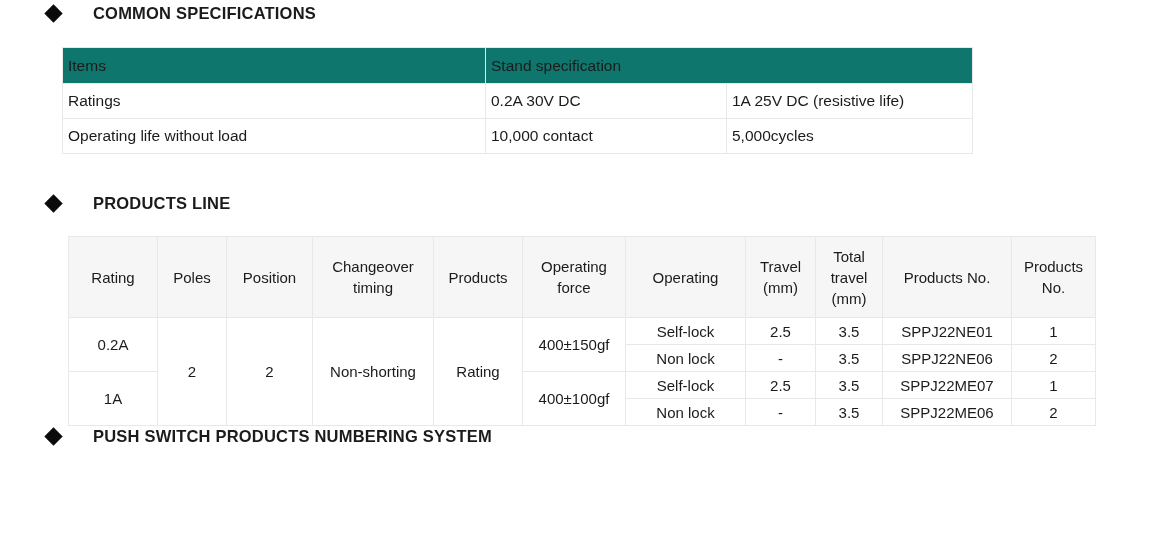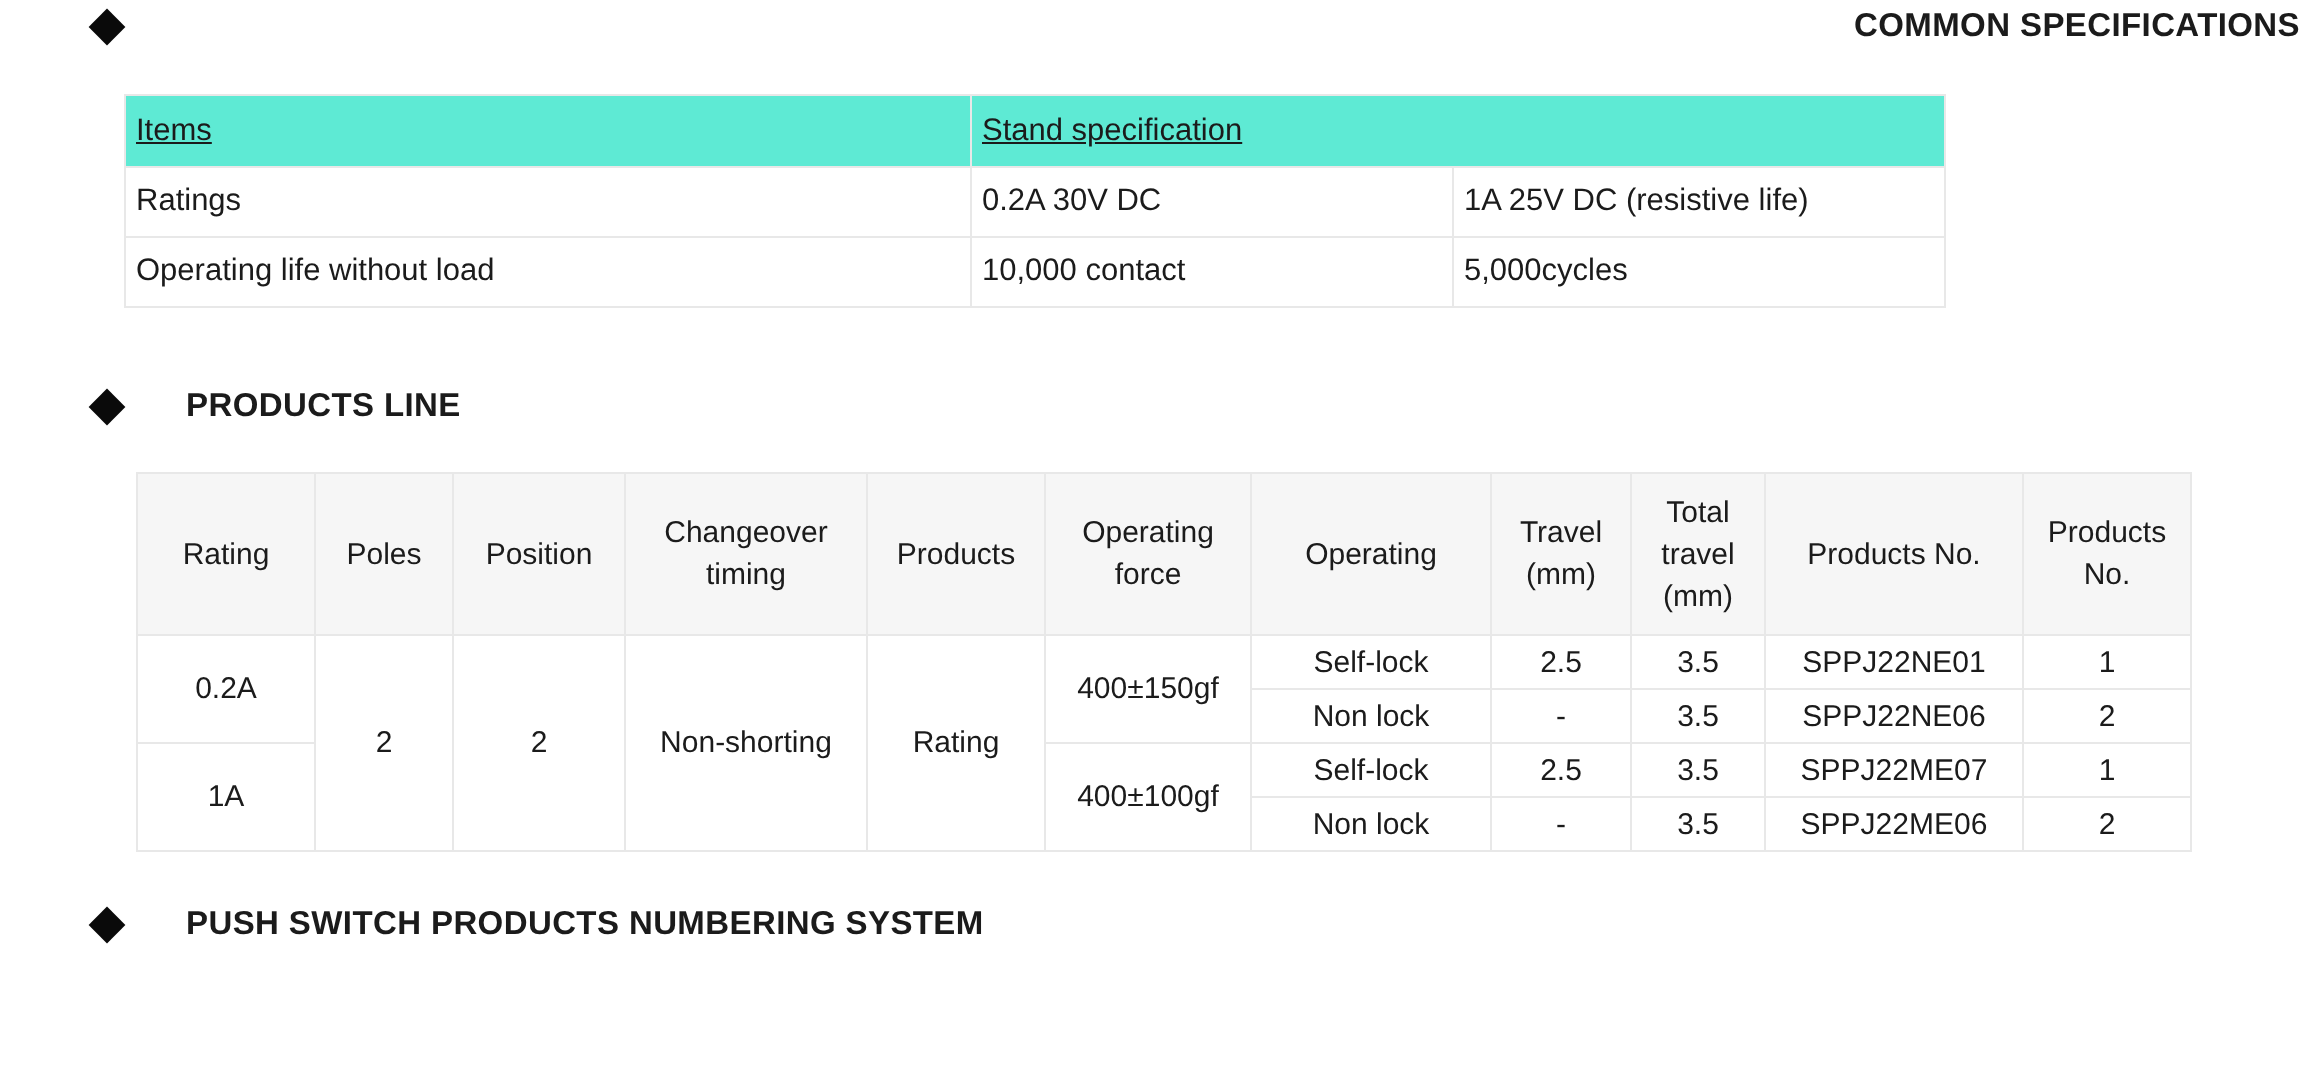"COMMON SPECIFICATIONS" #h-common { justify-content: space-between -> none }
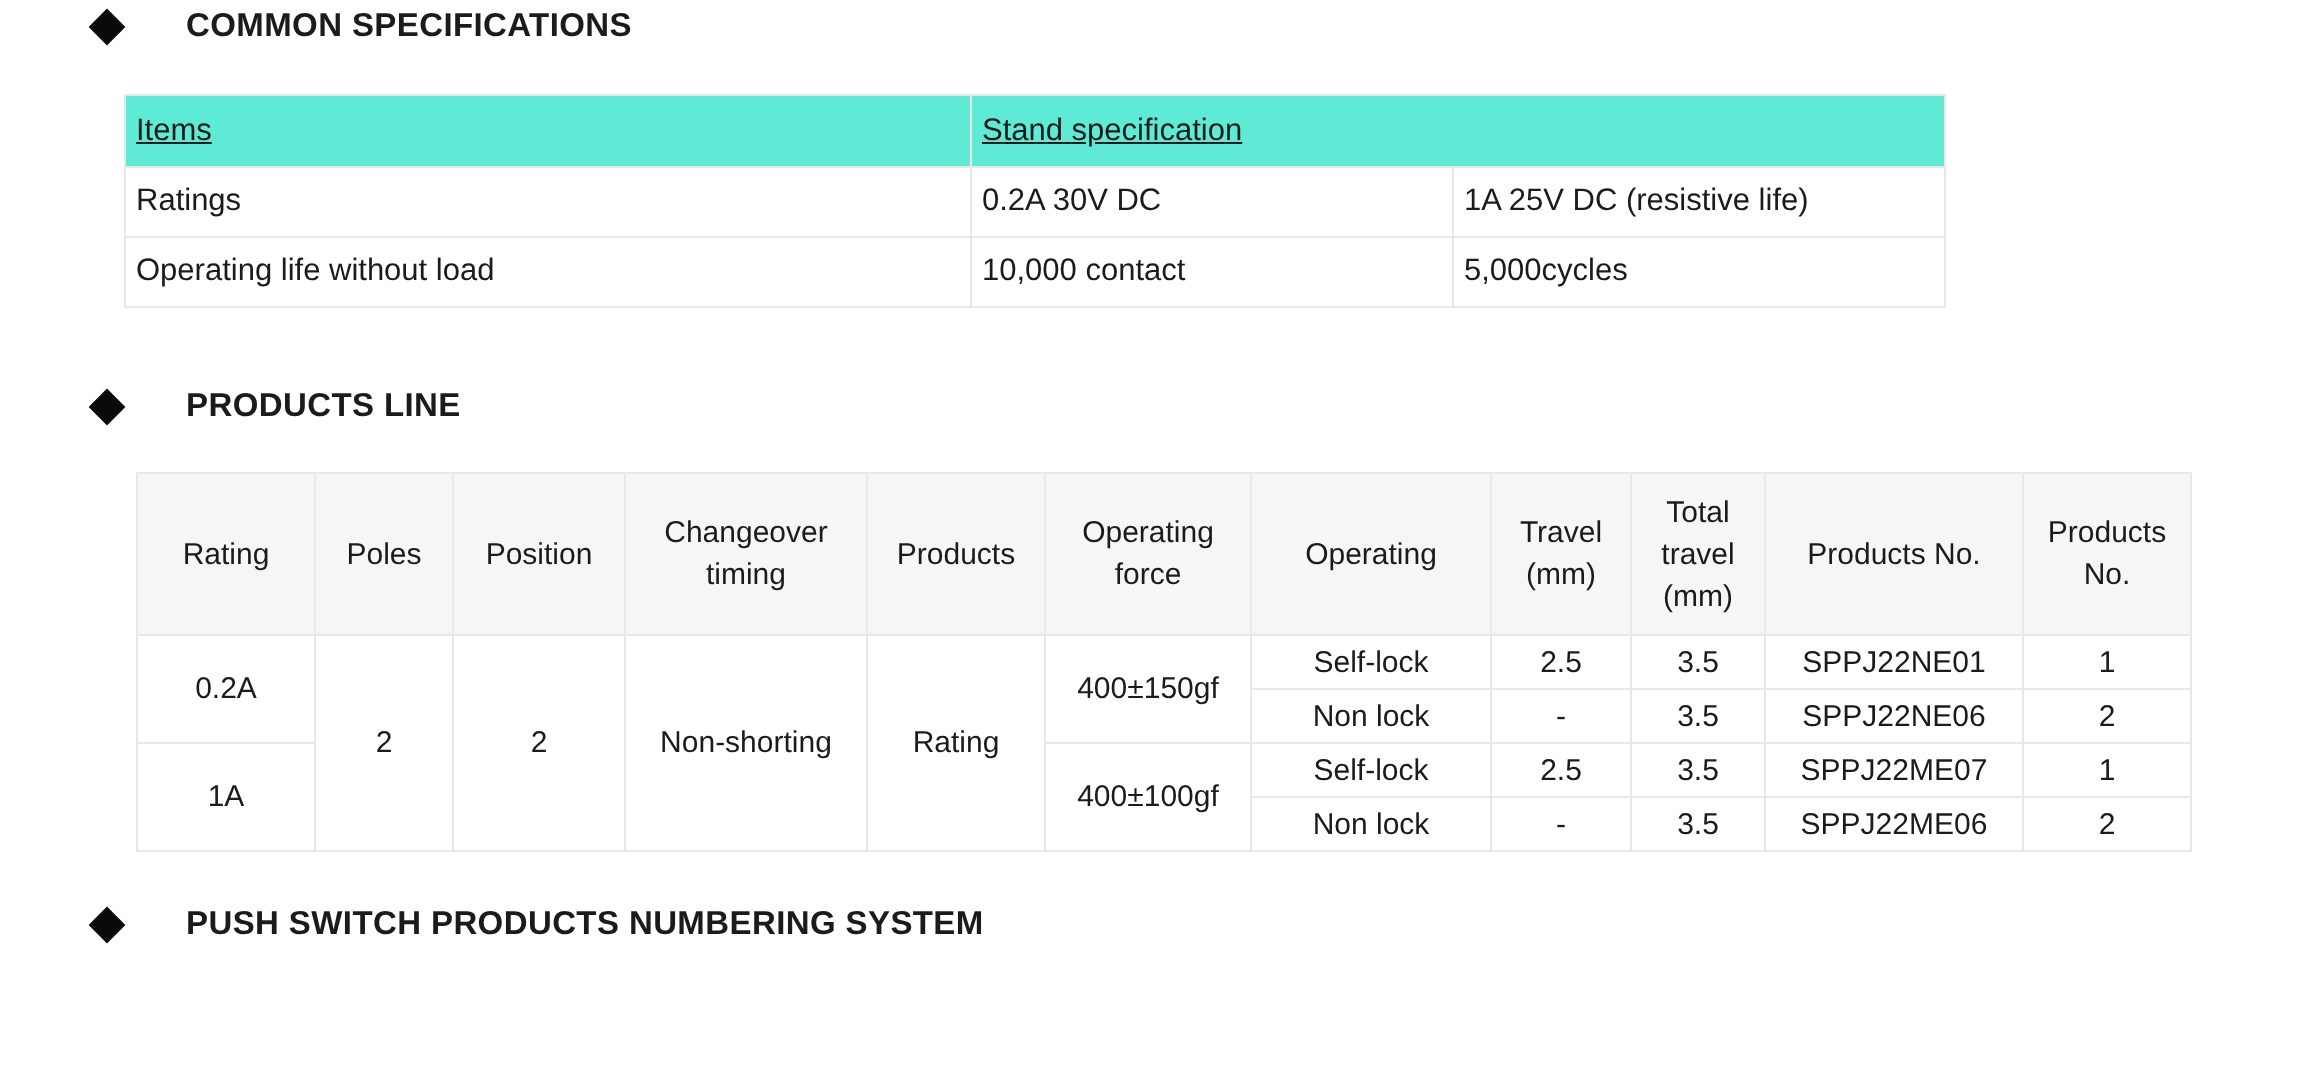"Items" .spec-table thead th { background: #5eead4 -> #0f766e; text-decoration: underline -> none }
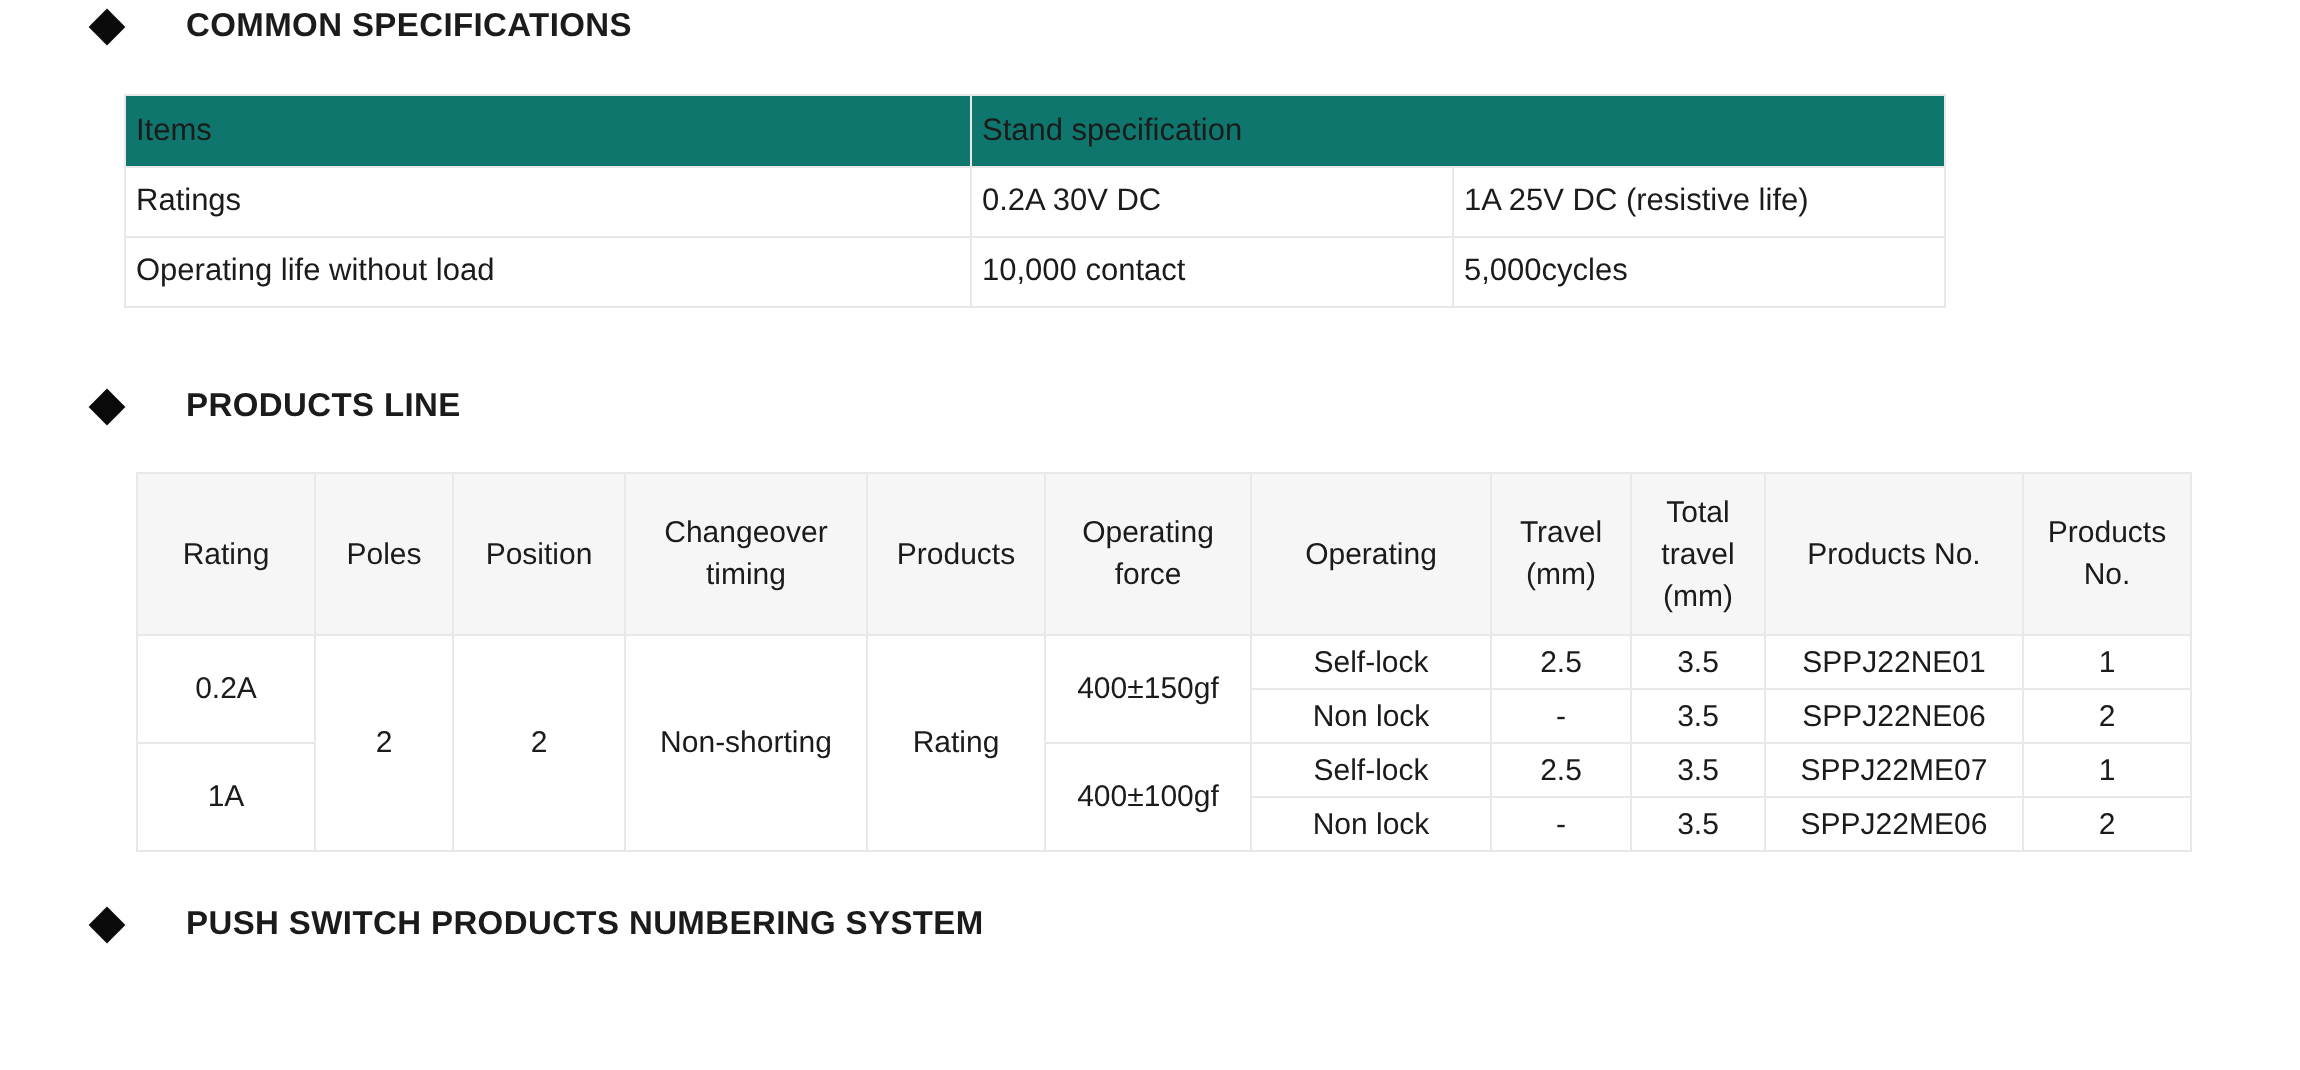"PUSH SWITCH PRODUCTS NUMBERING SYSTEM" #h-numbering { margin-top: 26px -> none }
